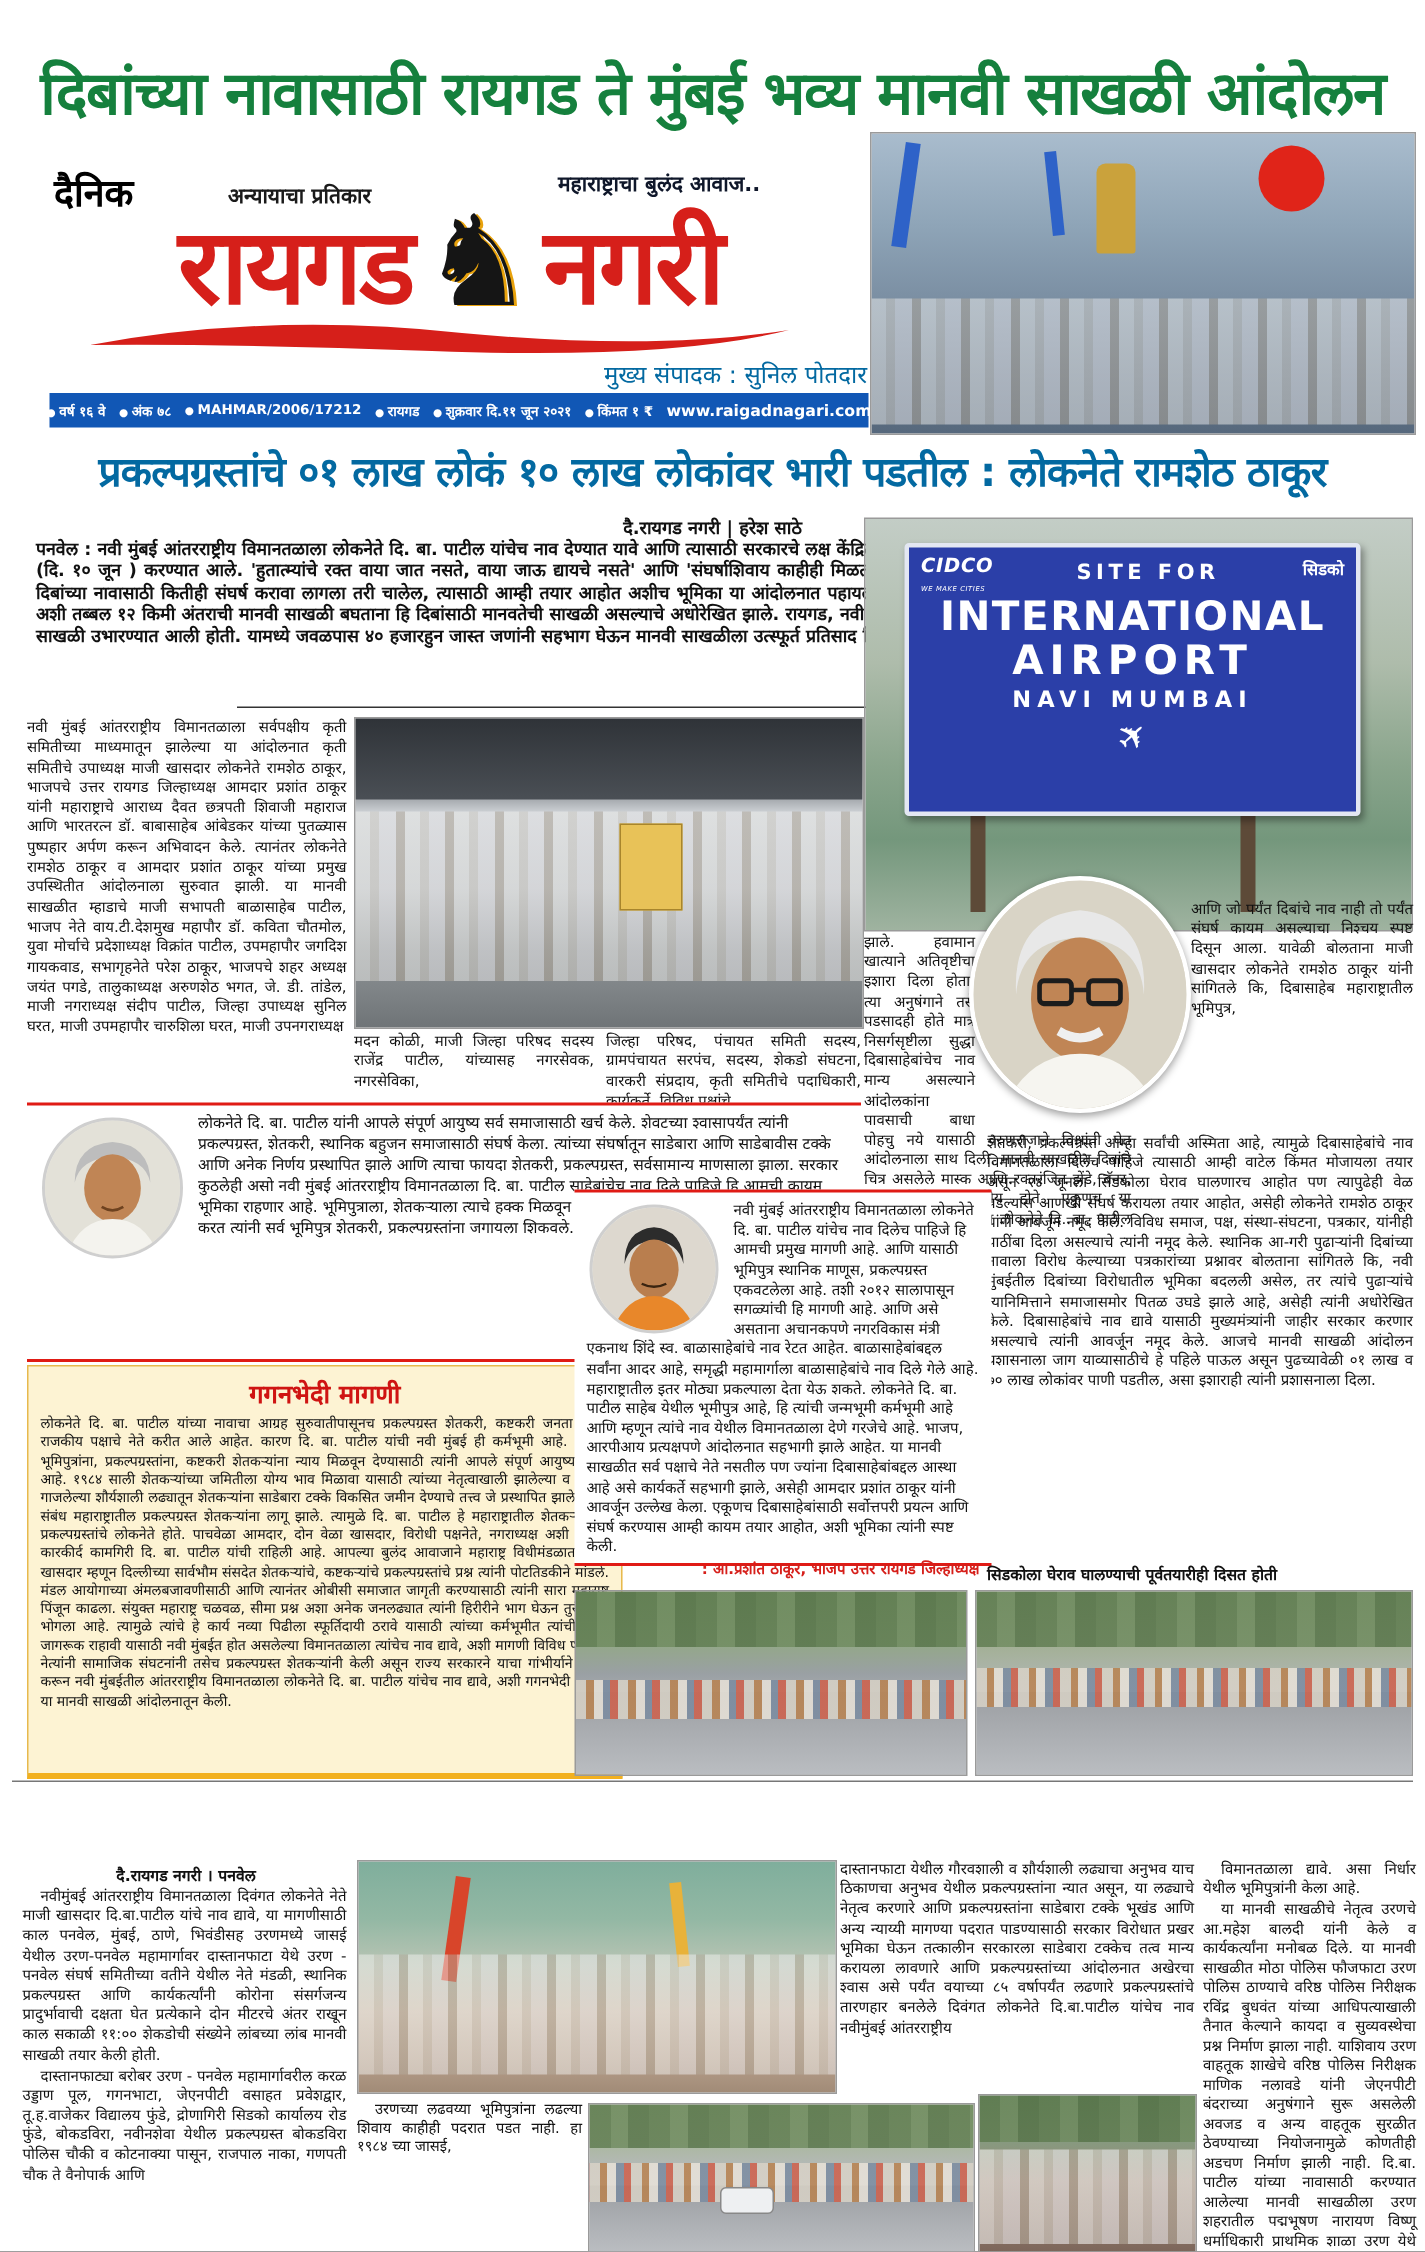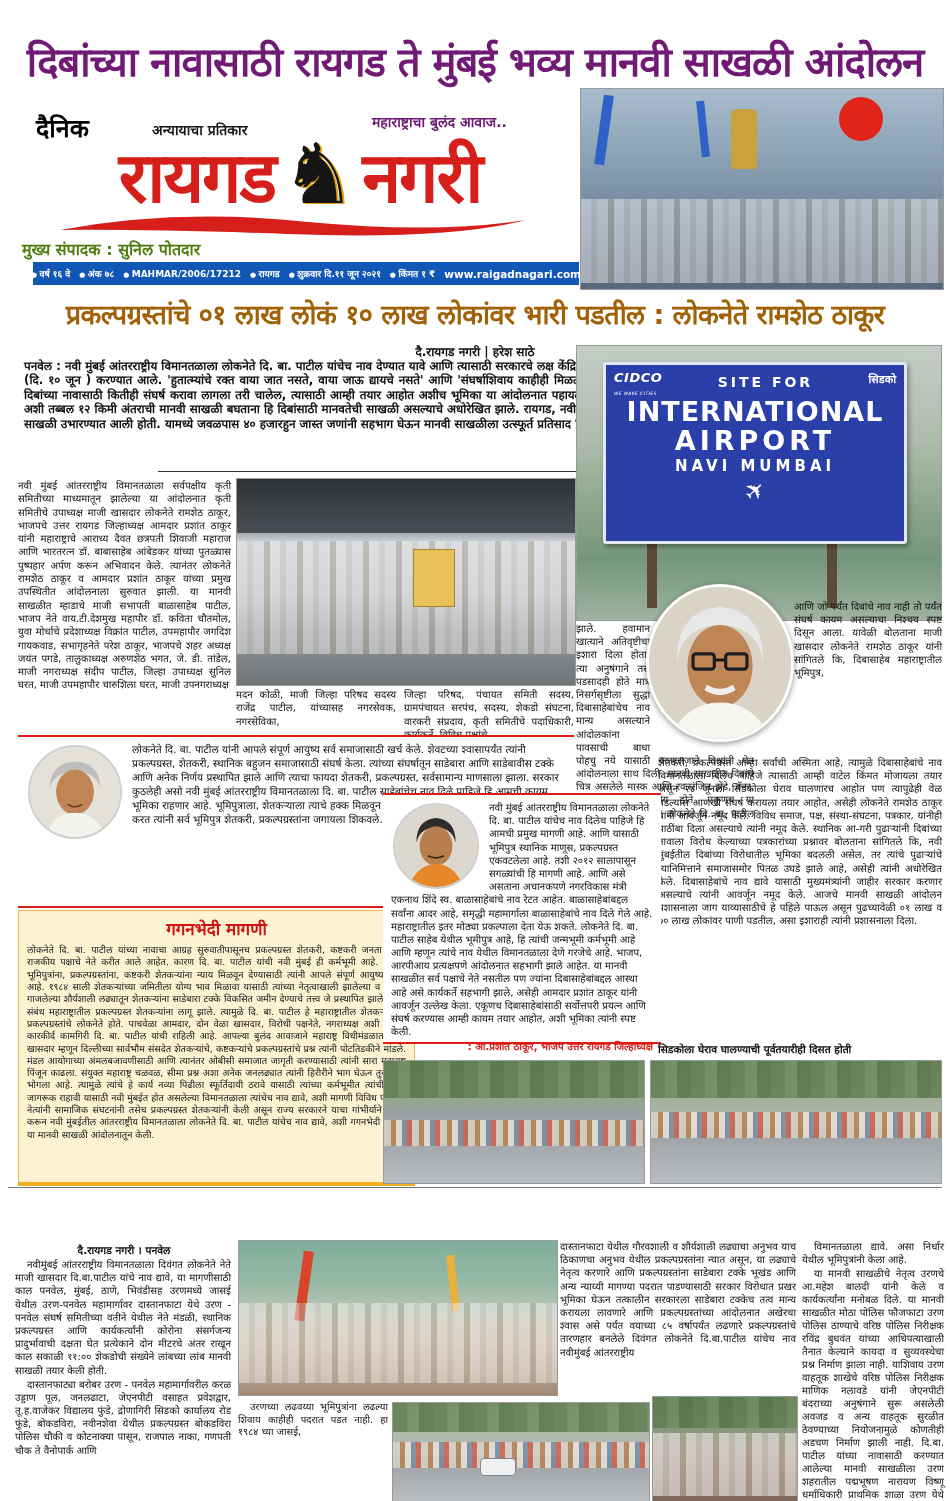"दिबांच्या नावासाठी रायगड ते मुंबई" .banner h1 { color: #701a75 -> #15803d }
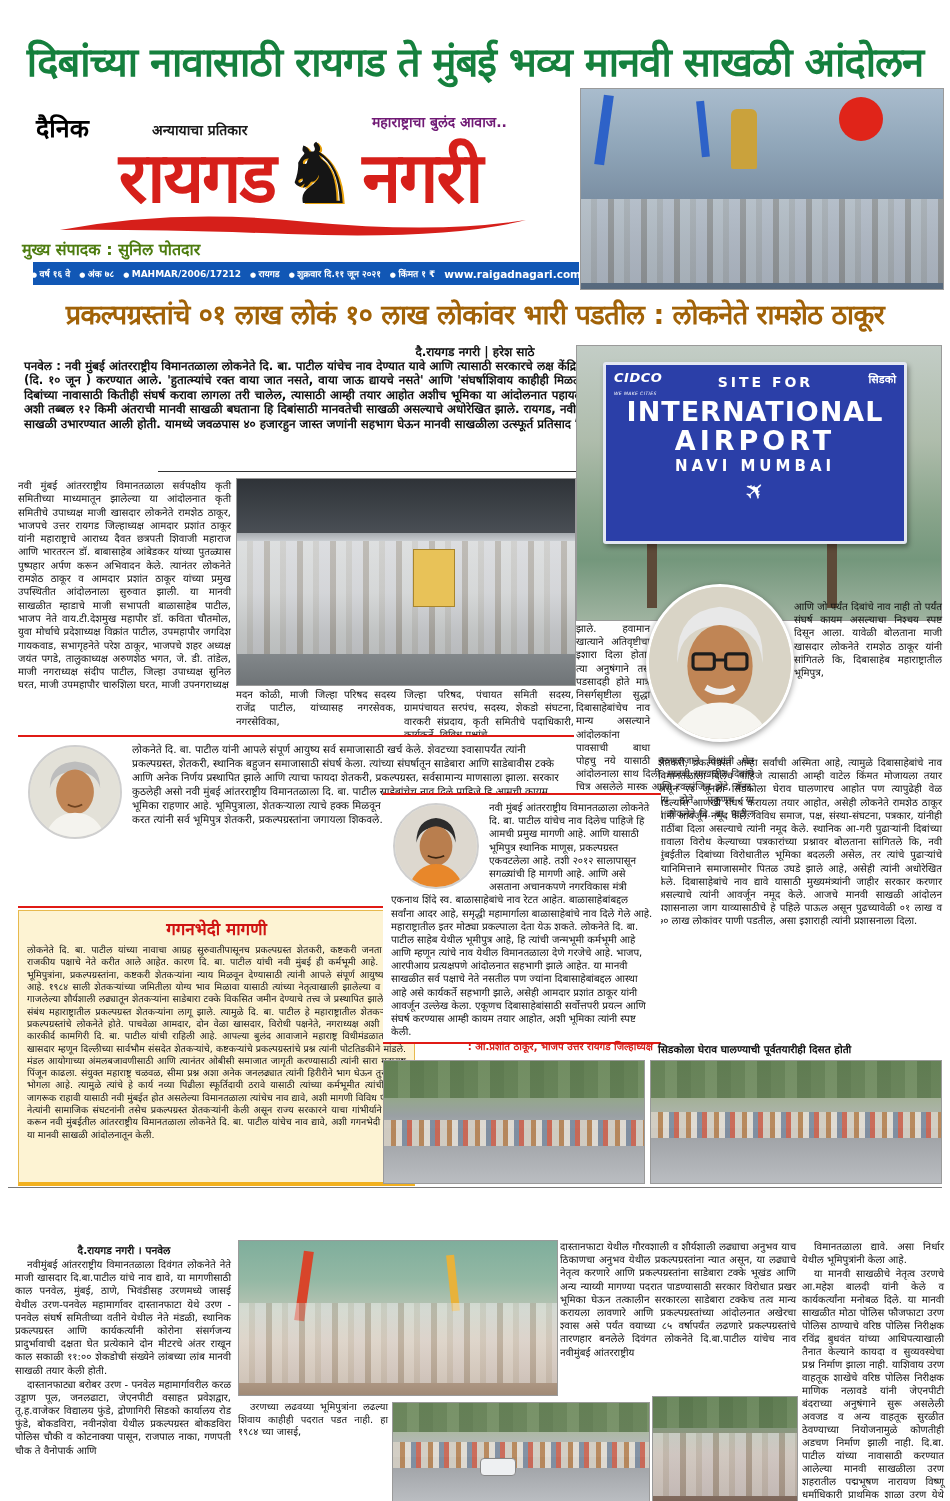"महाराष्ट्राचा बुलंद आवाज.." .slog2 { color: #701a75 -> #0f172a }
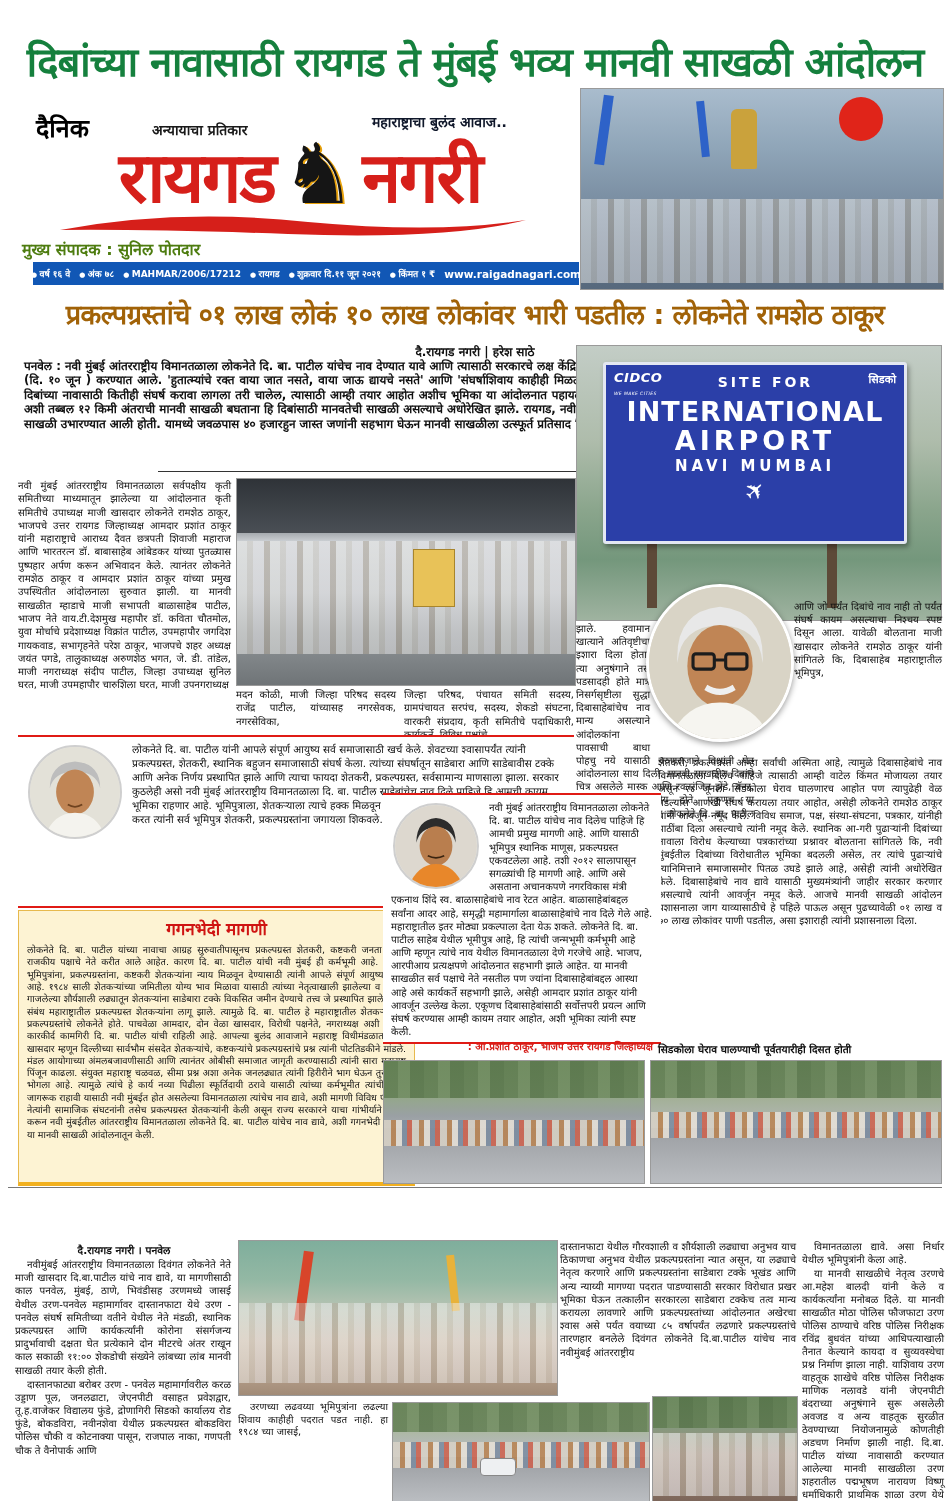"मुख्य संपादक : सुनिल पोतदार" .editor { color: #4d7c0f -> #0369a1; font-weight: 700 -> 400; text-align: left -> right }
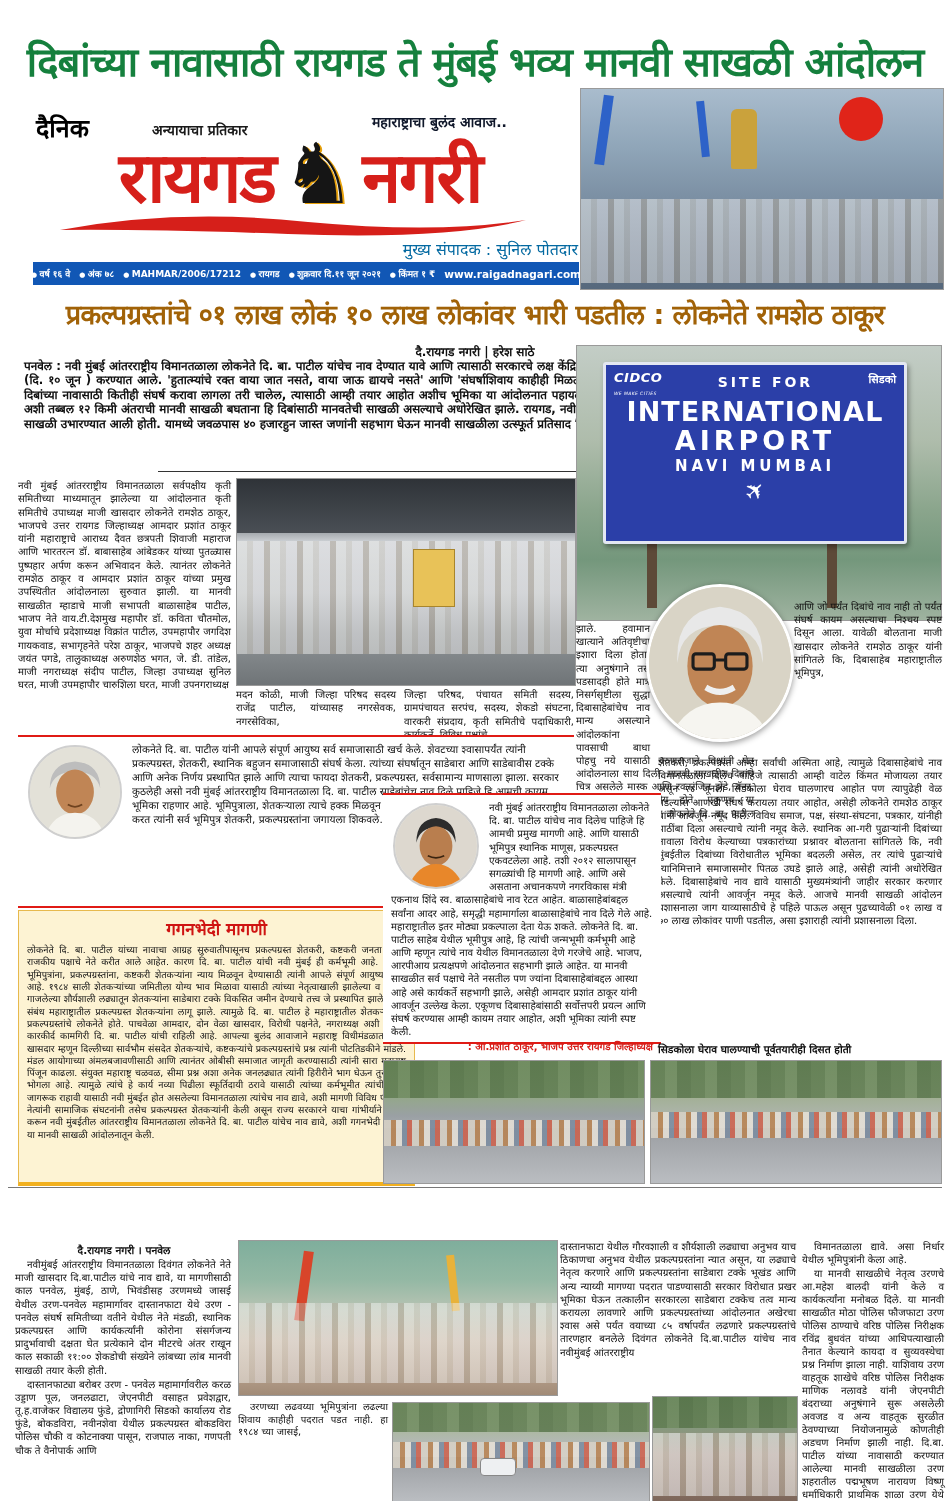"प्रकल्पग्रस्तांचे ०१ लाख लोकं १०" .hl2 h2 { color: #a16207 -> #0369a1 }
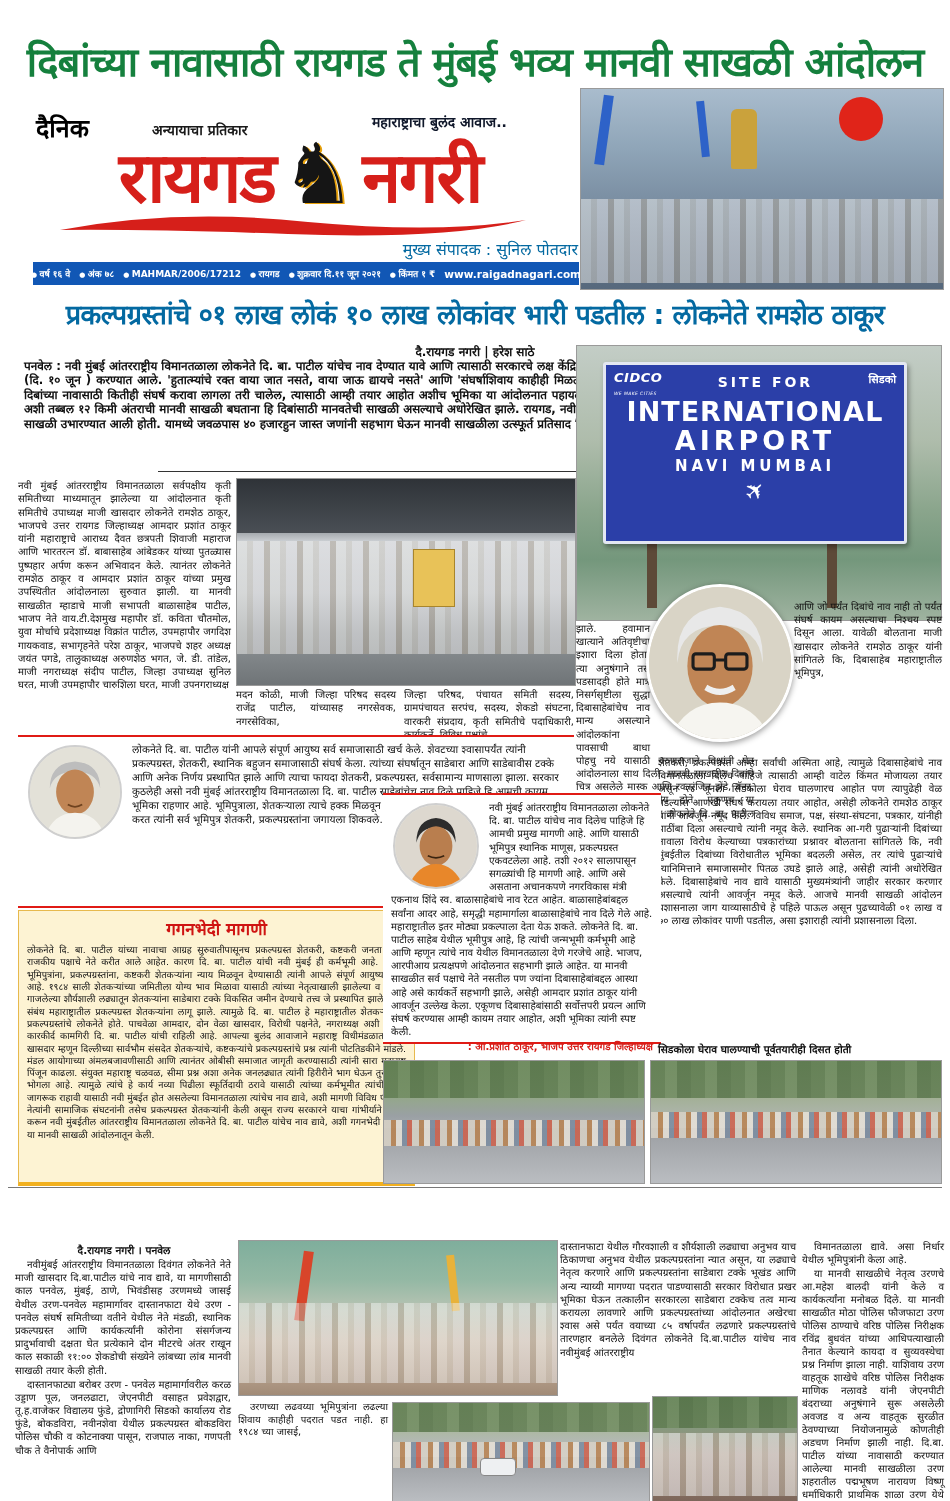"दास्तानफाट्या बरोबर उरण - पनवेल" span.para { text: जनलढाटा -> गगनभाटा }
